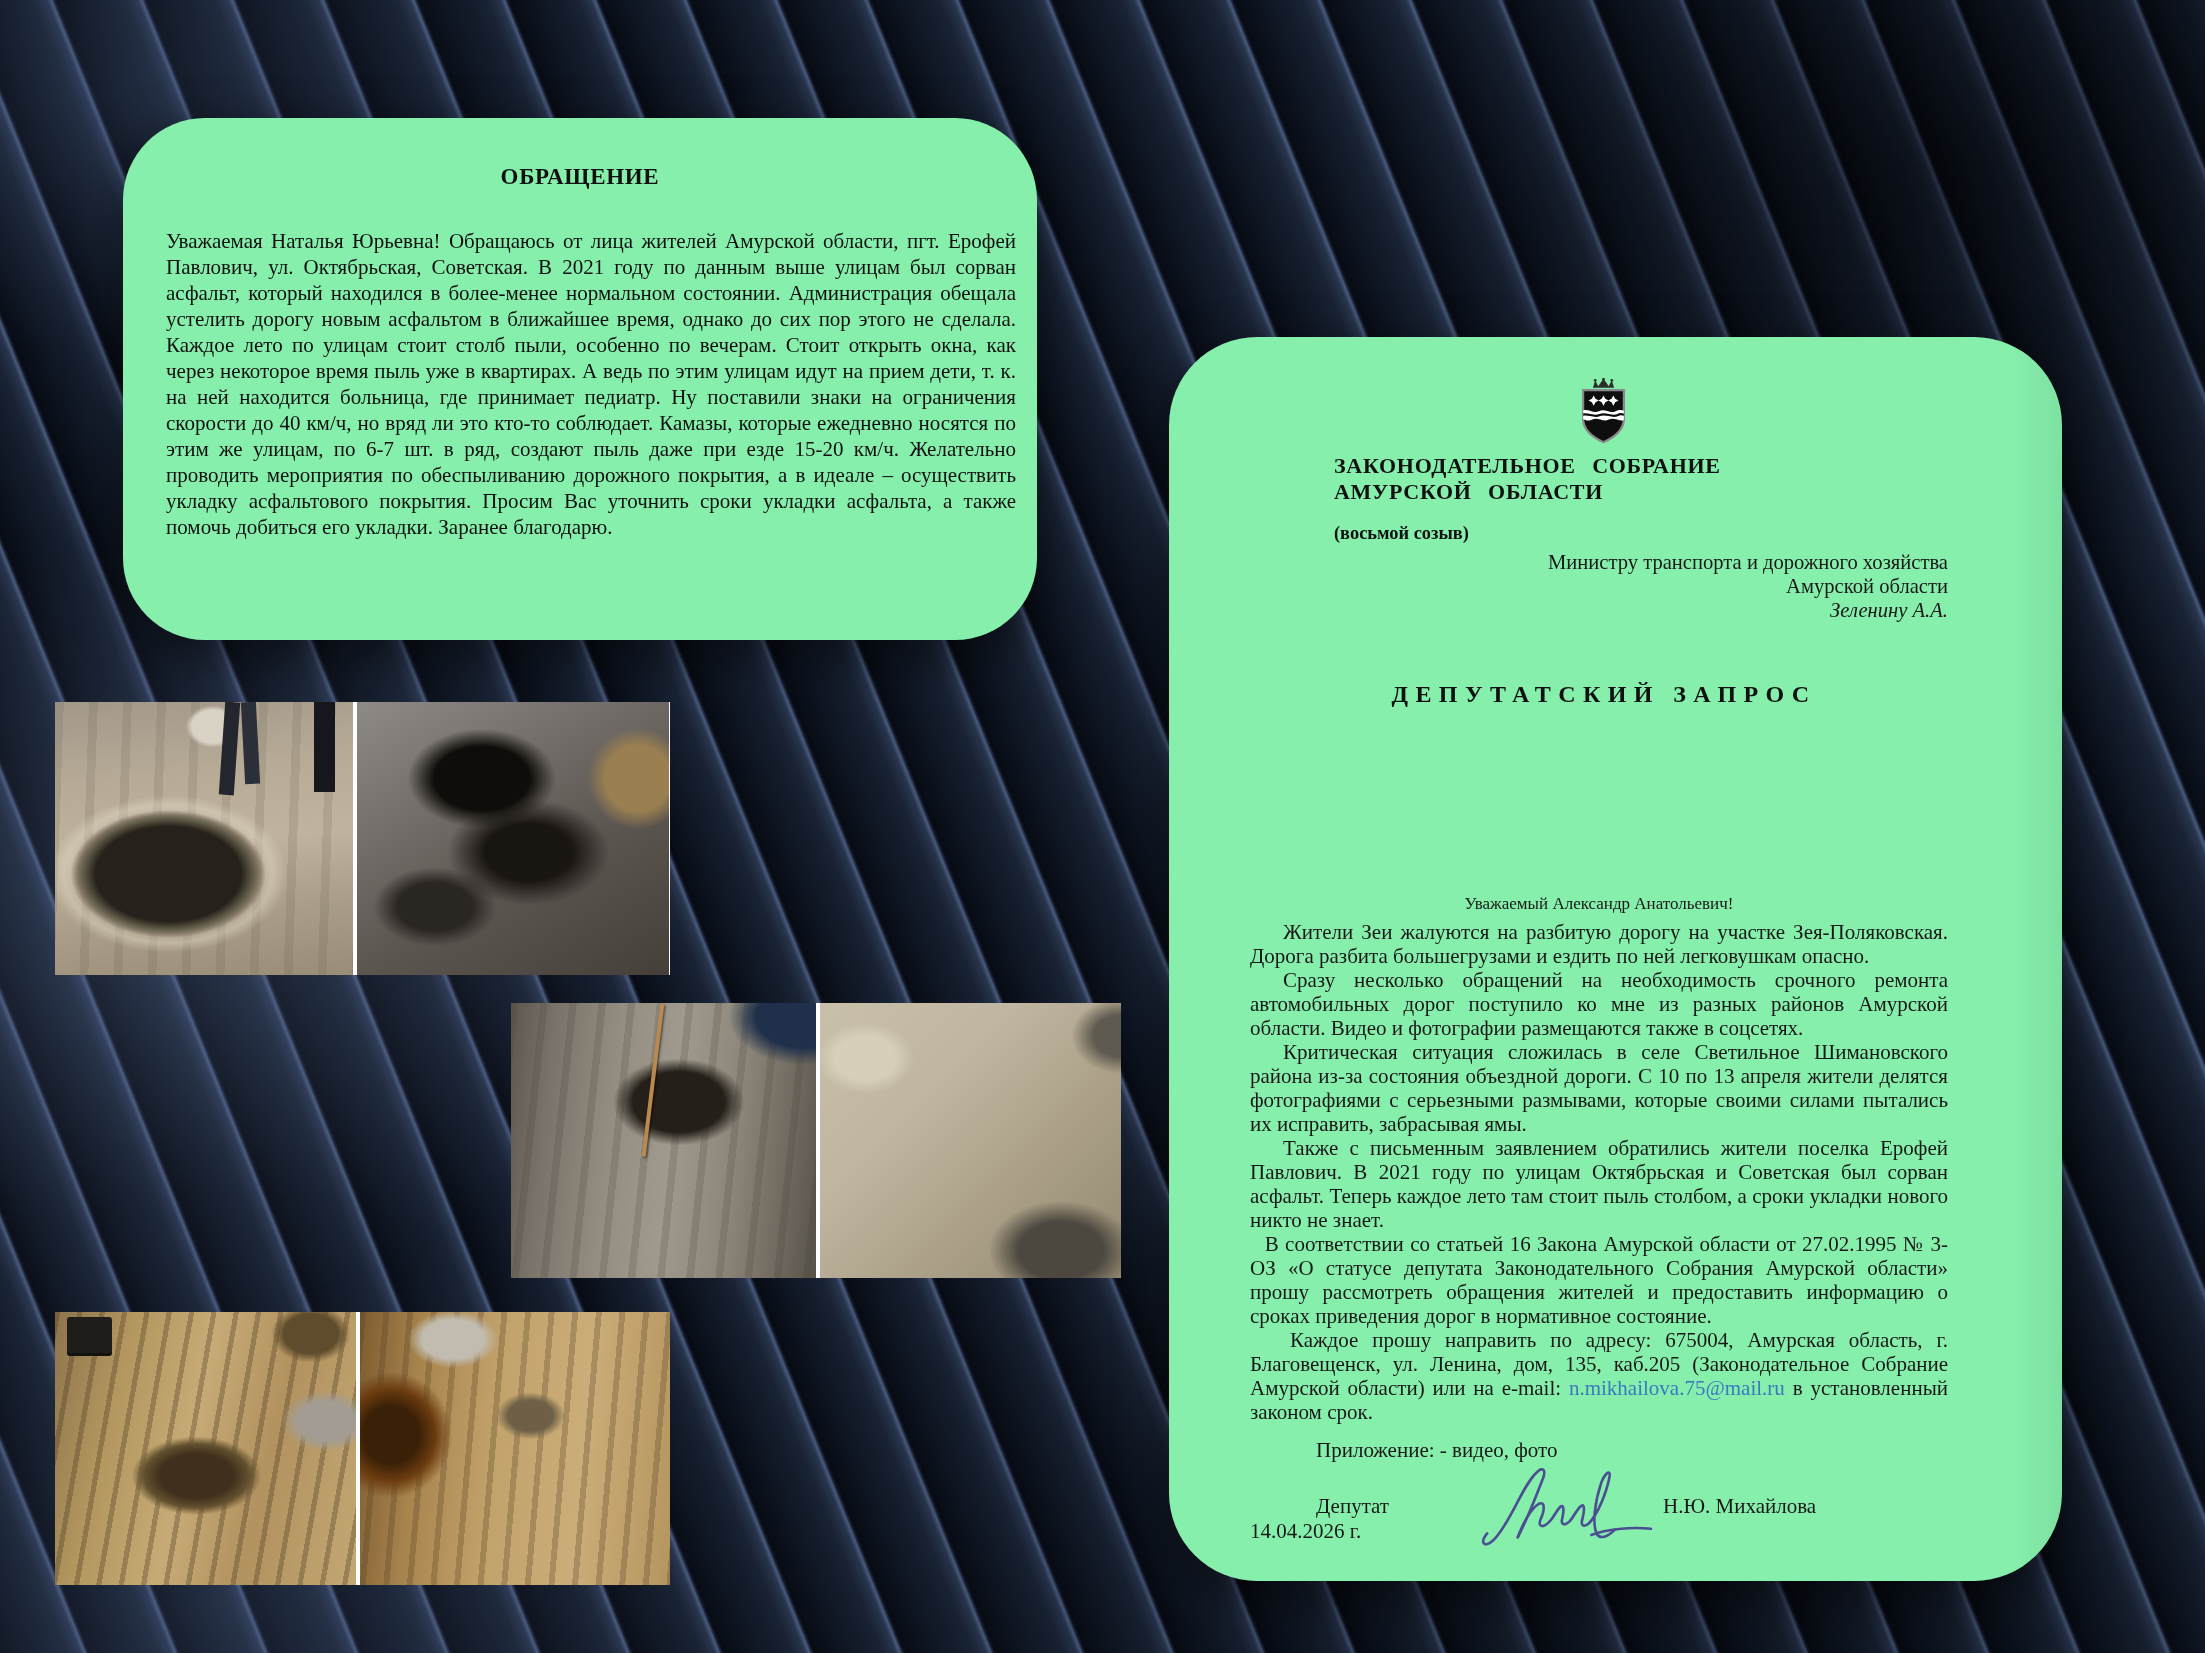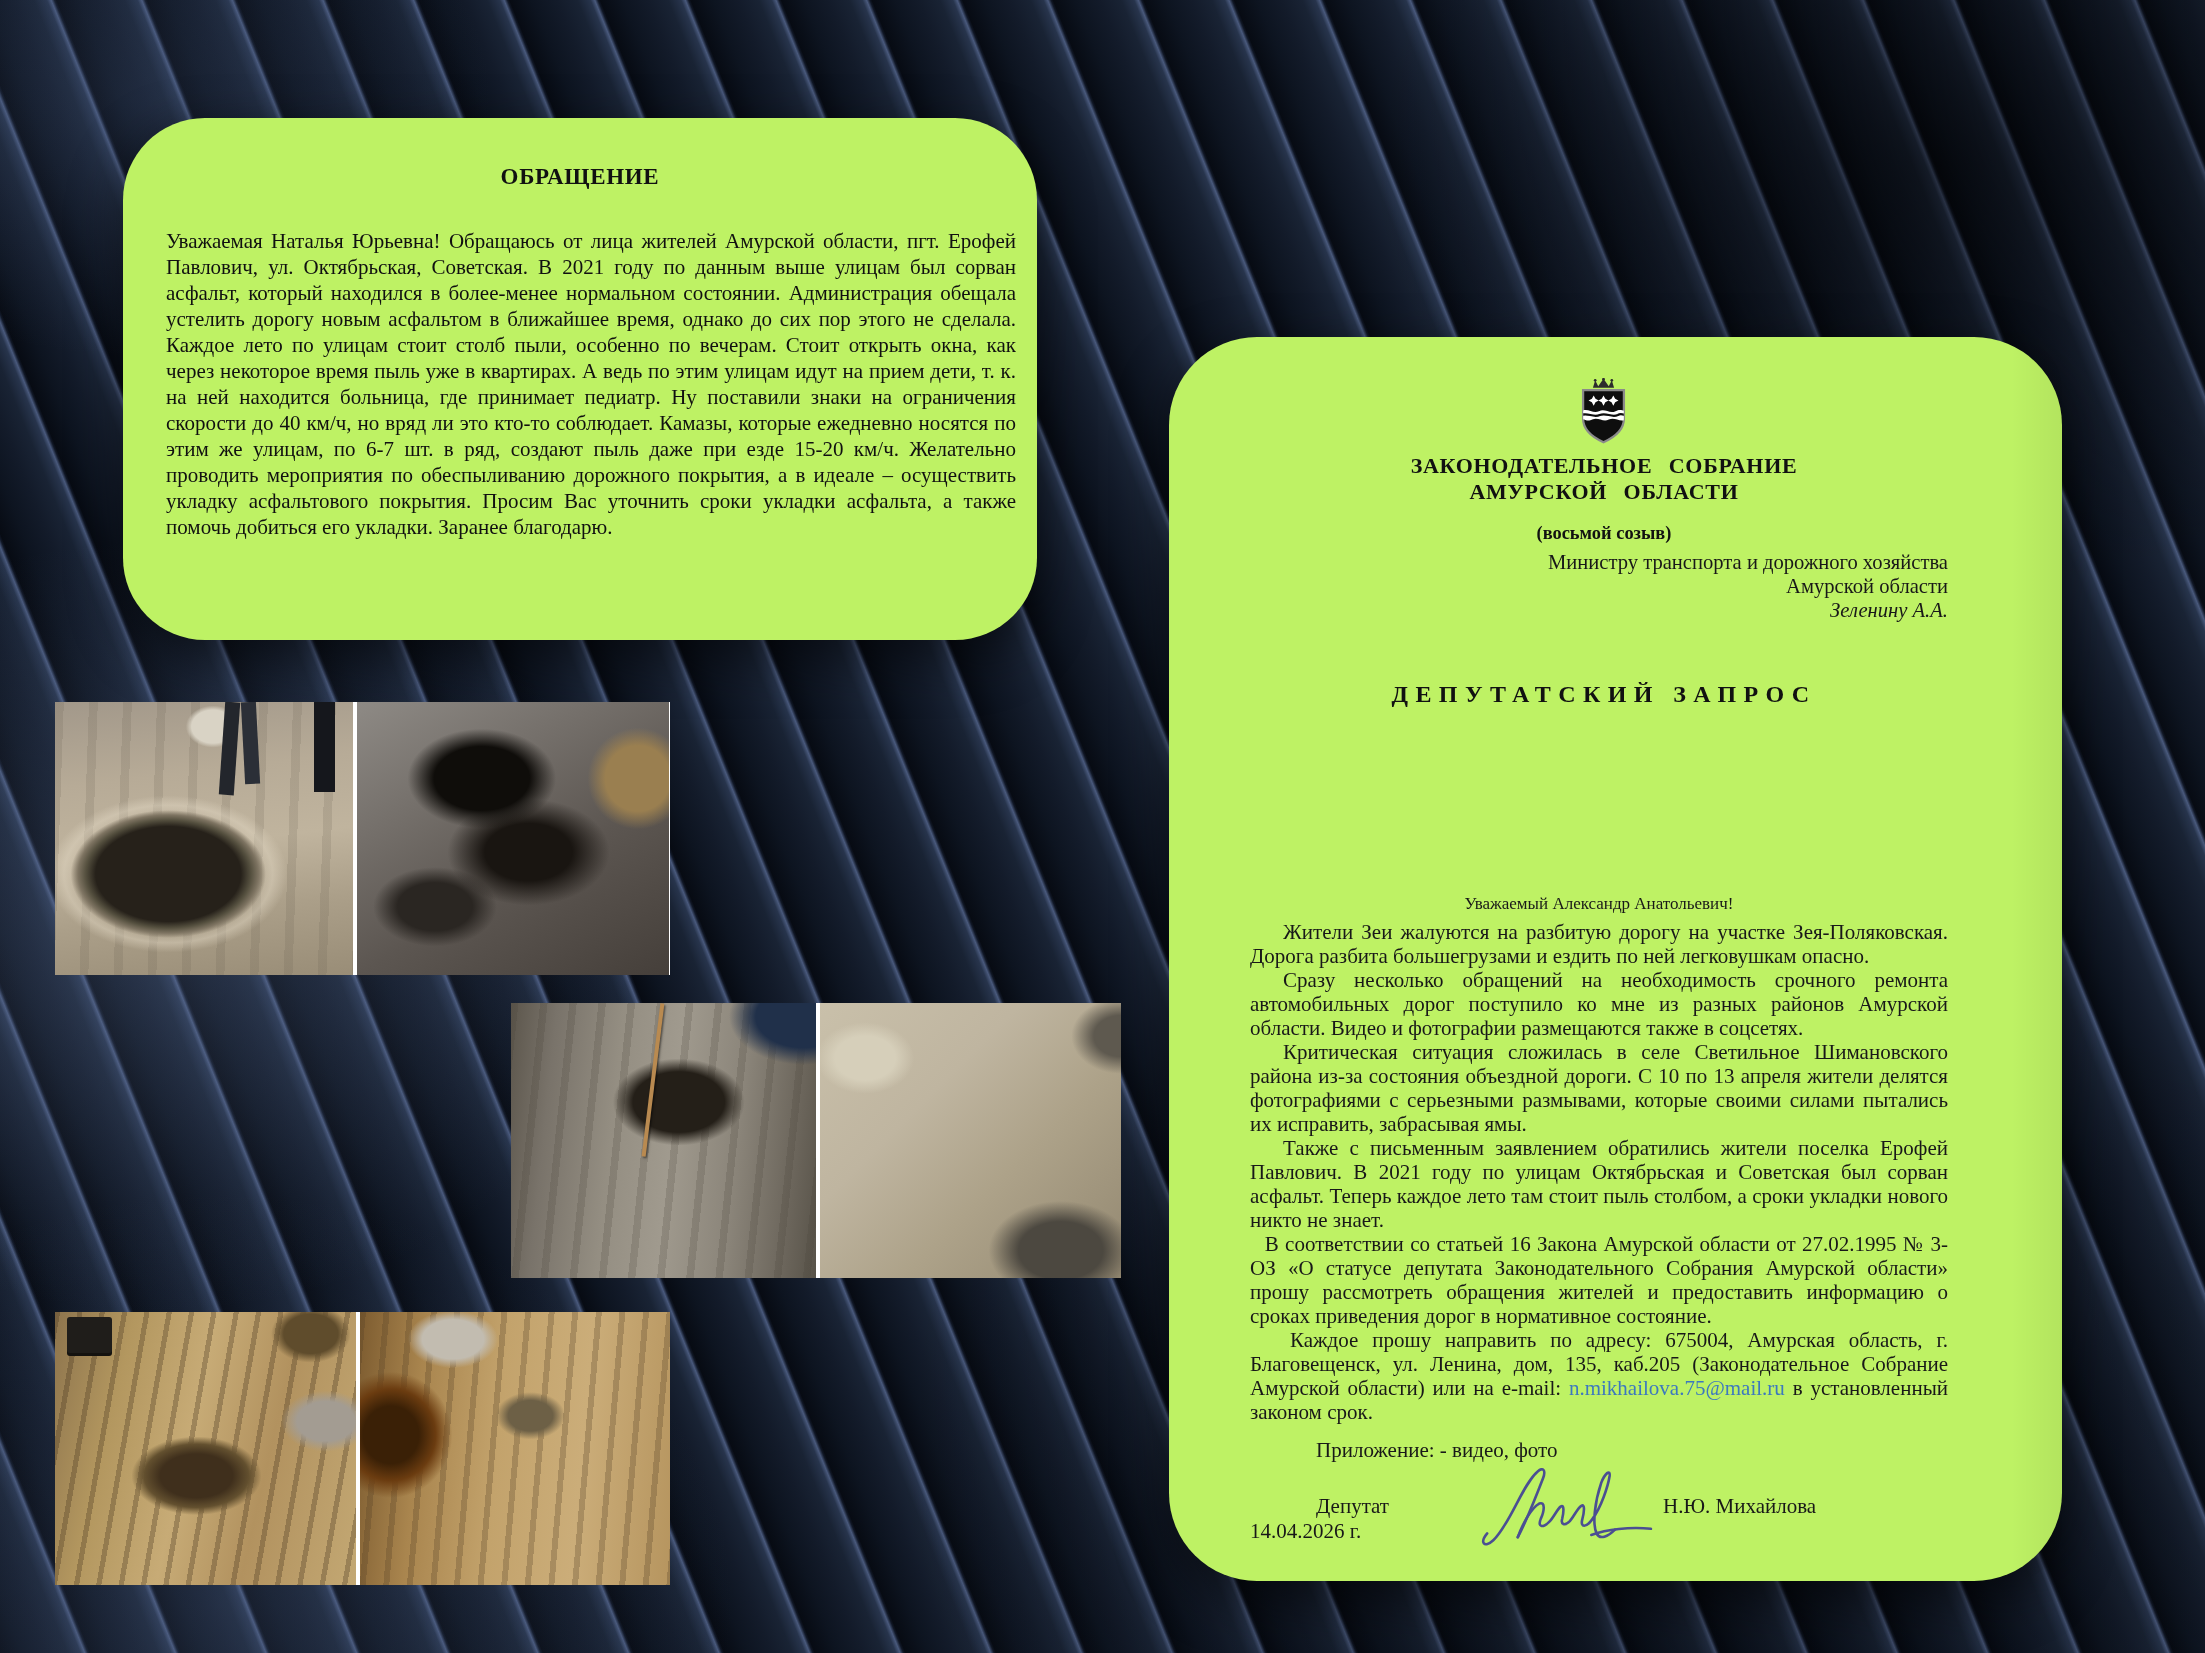"ОБРАЩЕНИЕ" .card { background: #bef264 -> #86efac }
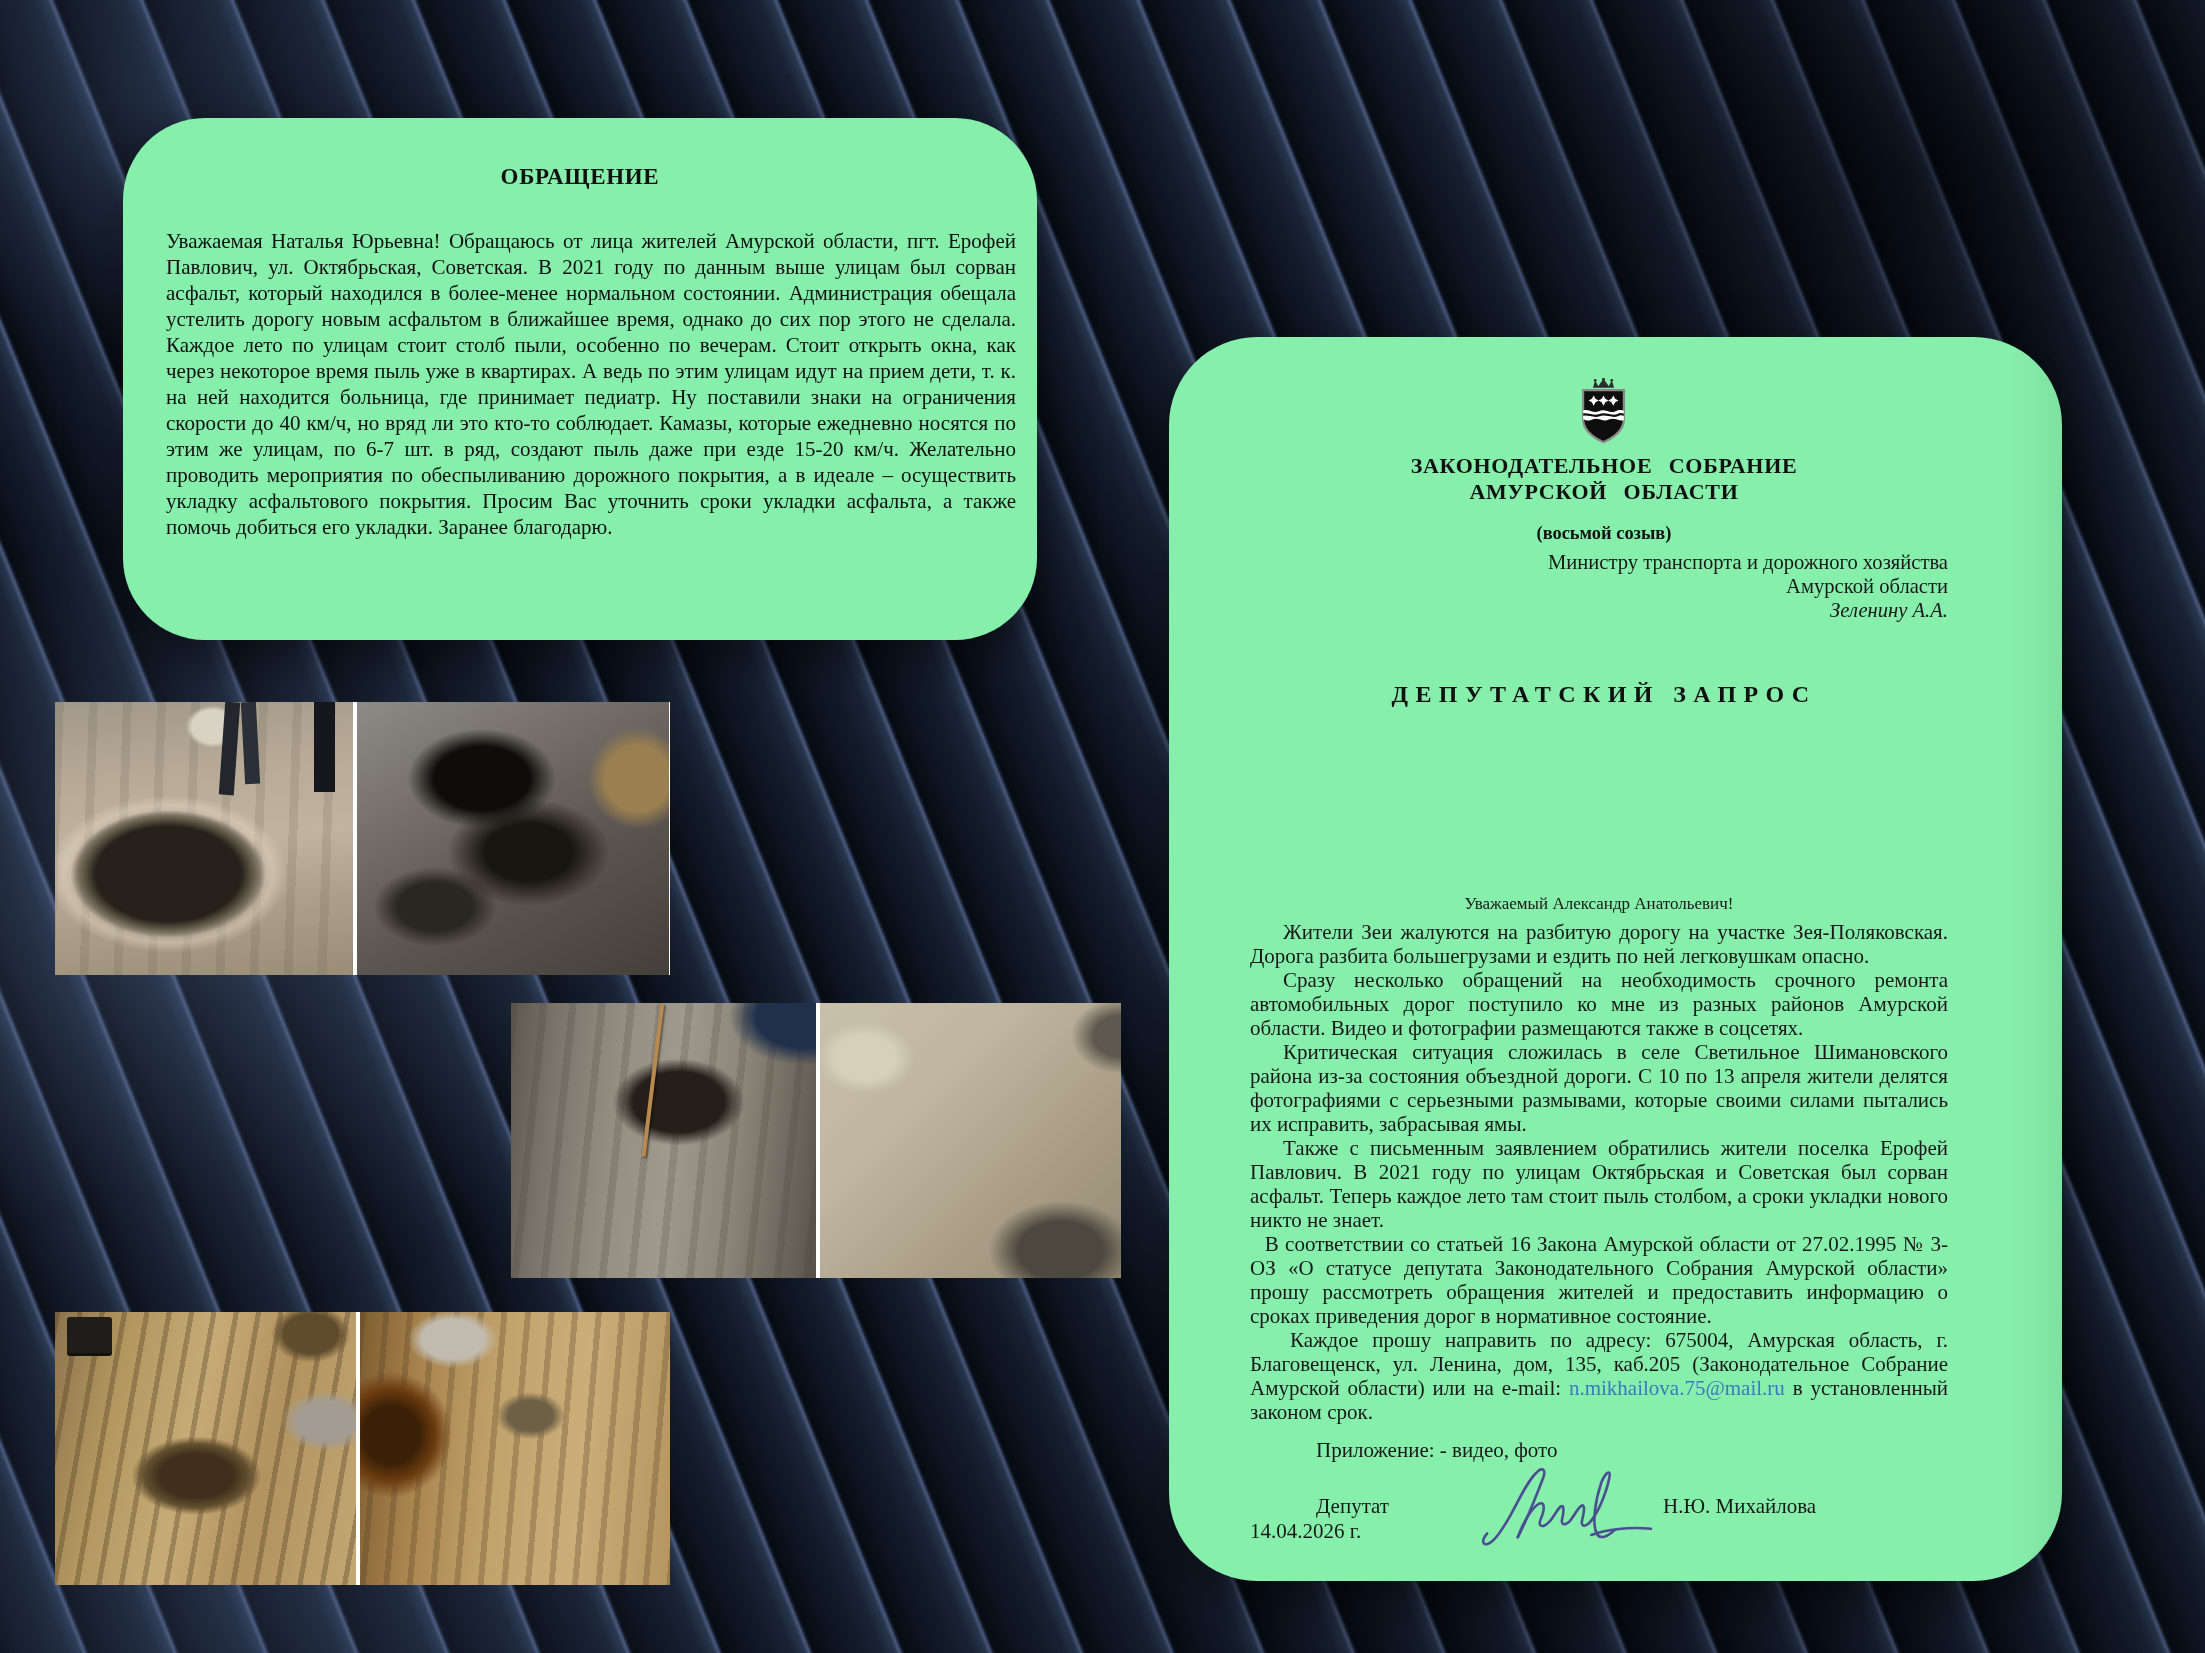"ЗАКОНОДАТЕЛЬНОЕ СОБРАНИЕ АМУРСКОЙ" .org-header { text-align: center -> none }
